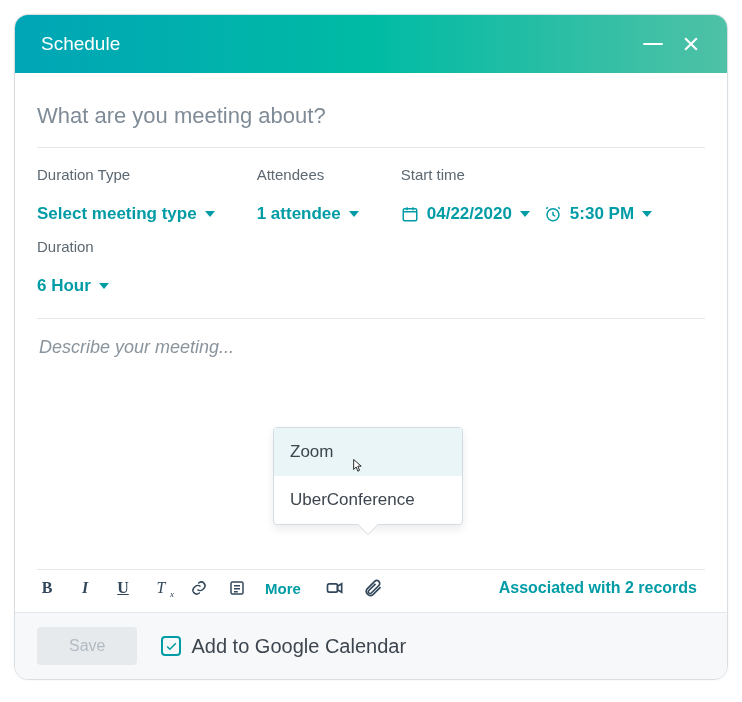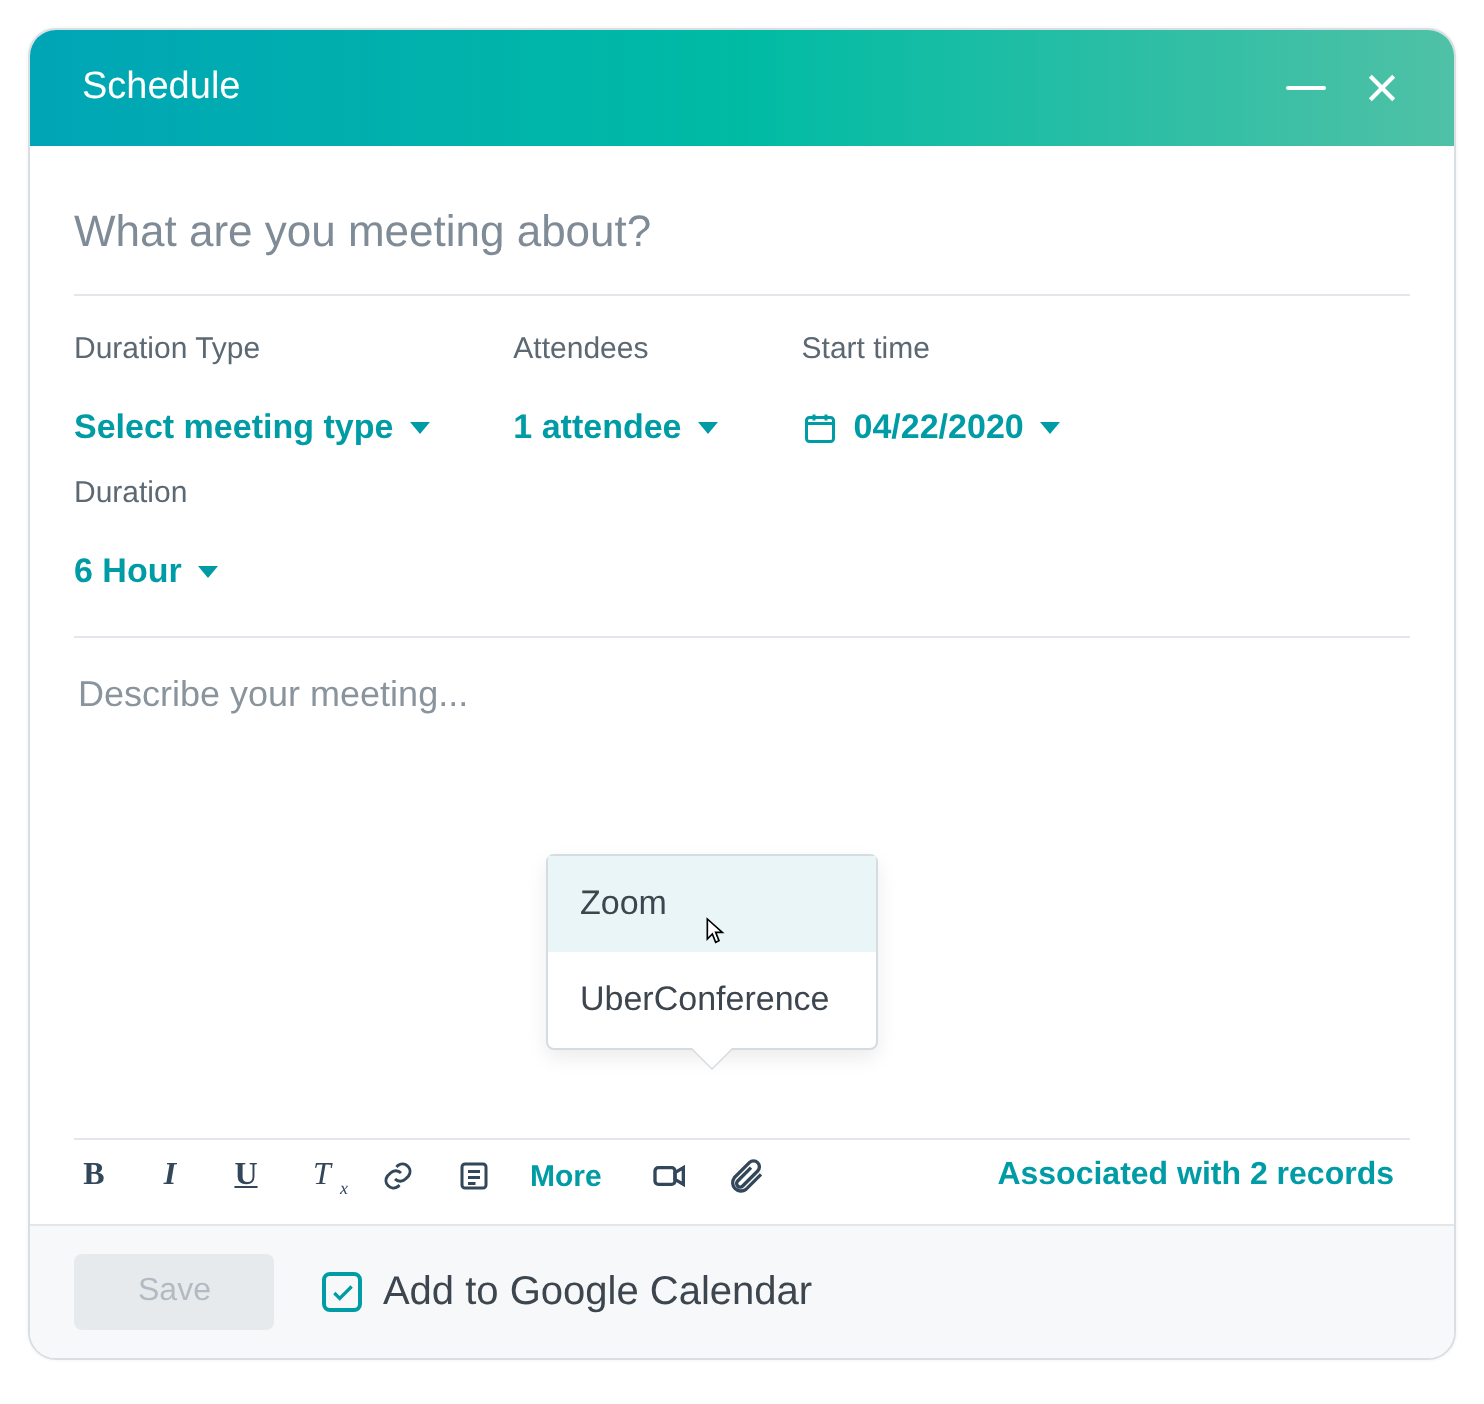"5:30 PM" div.field-value { html: none -> <div> <svg> <circle></circle> <path></path> </svg> <span>5:30 PM</span> <span></span> </div> }
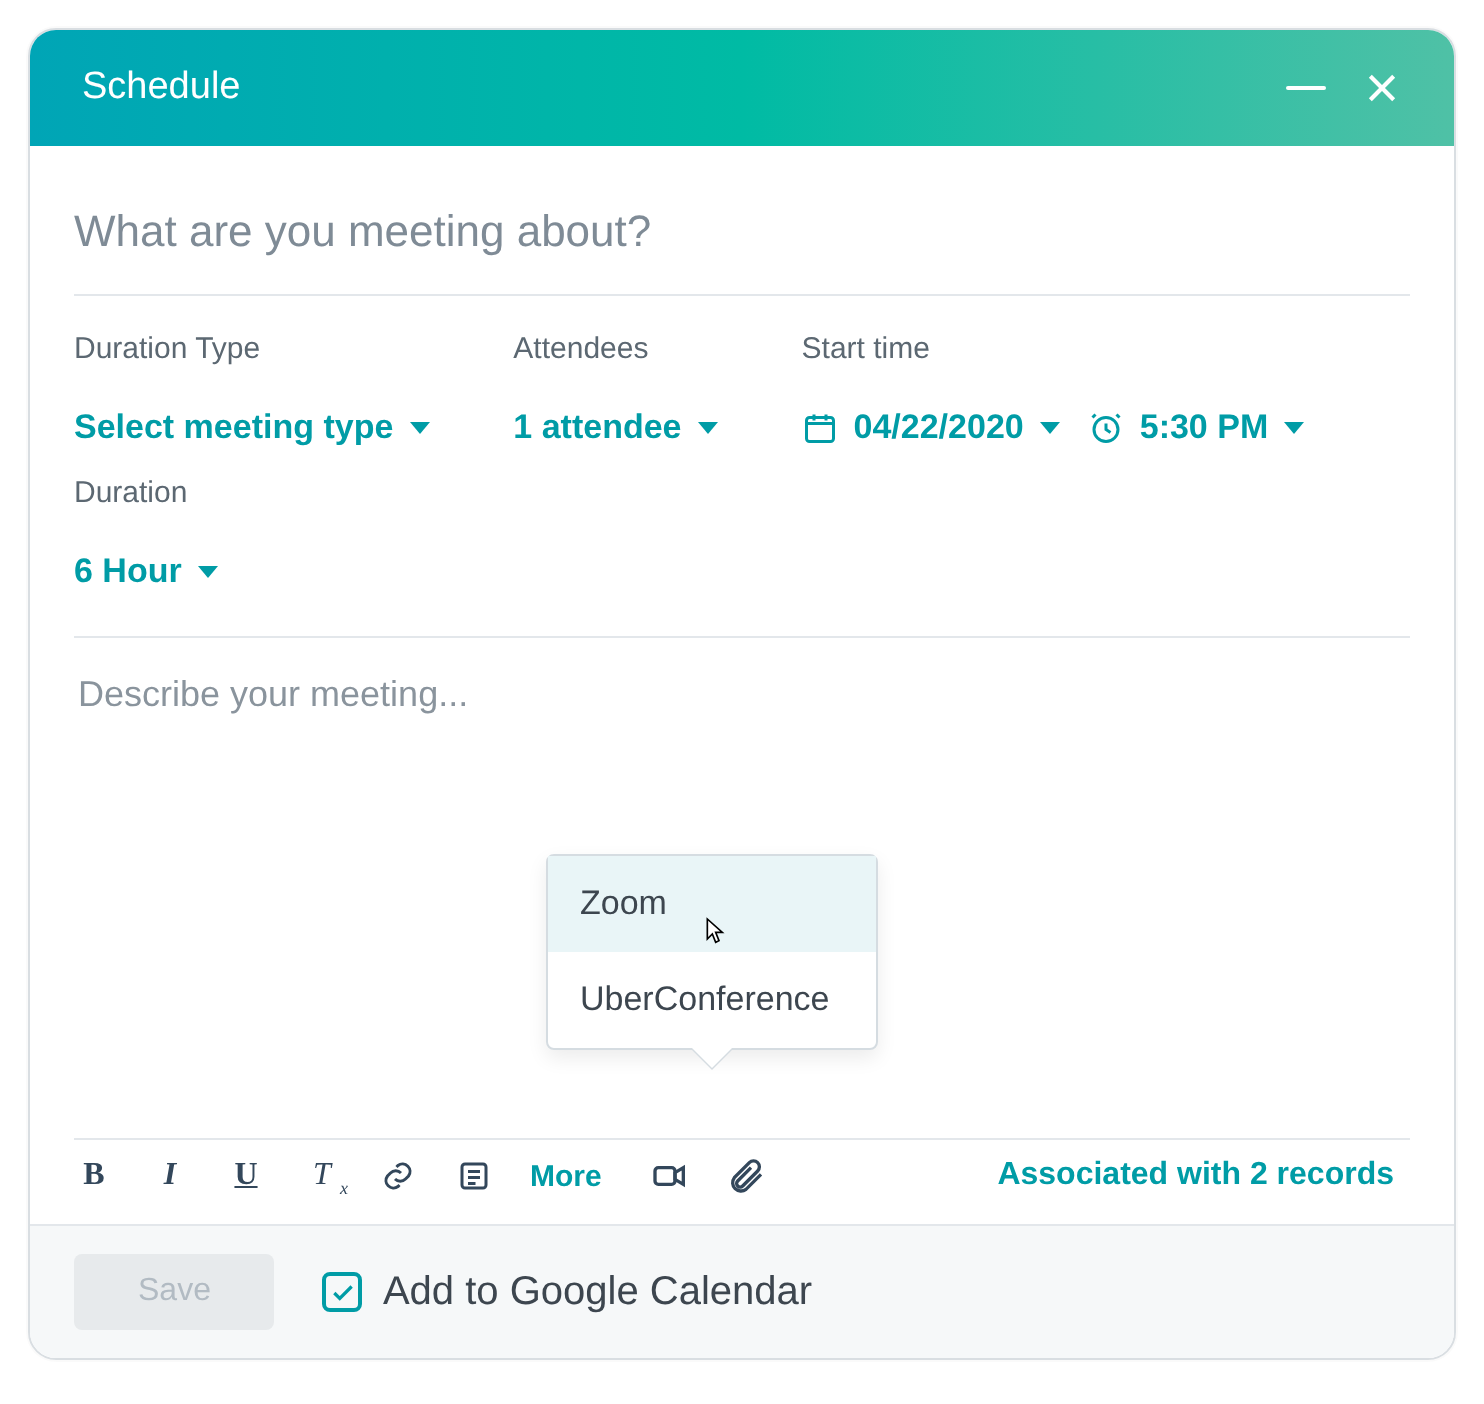"Describe your meeting..." .editor-placeholder { font-style: none -> italic }
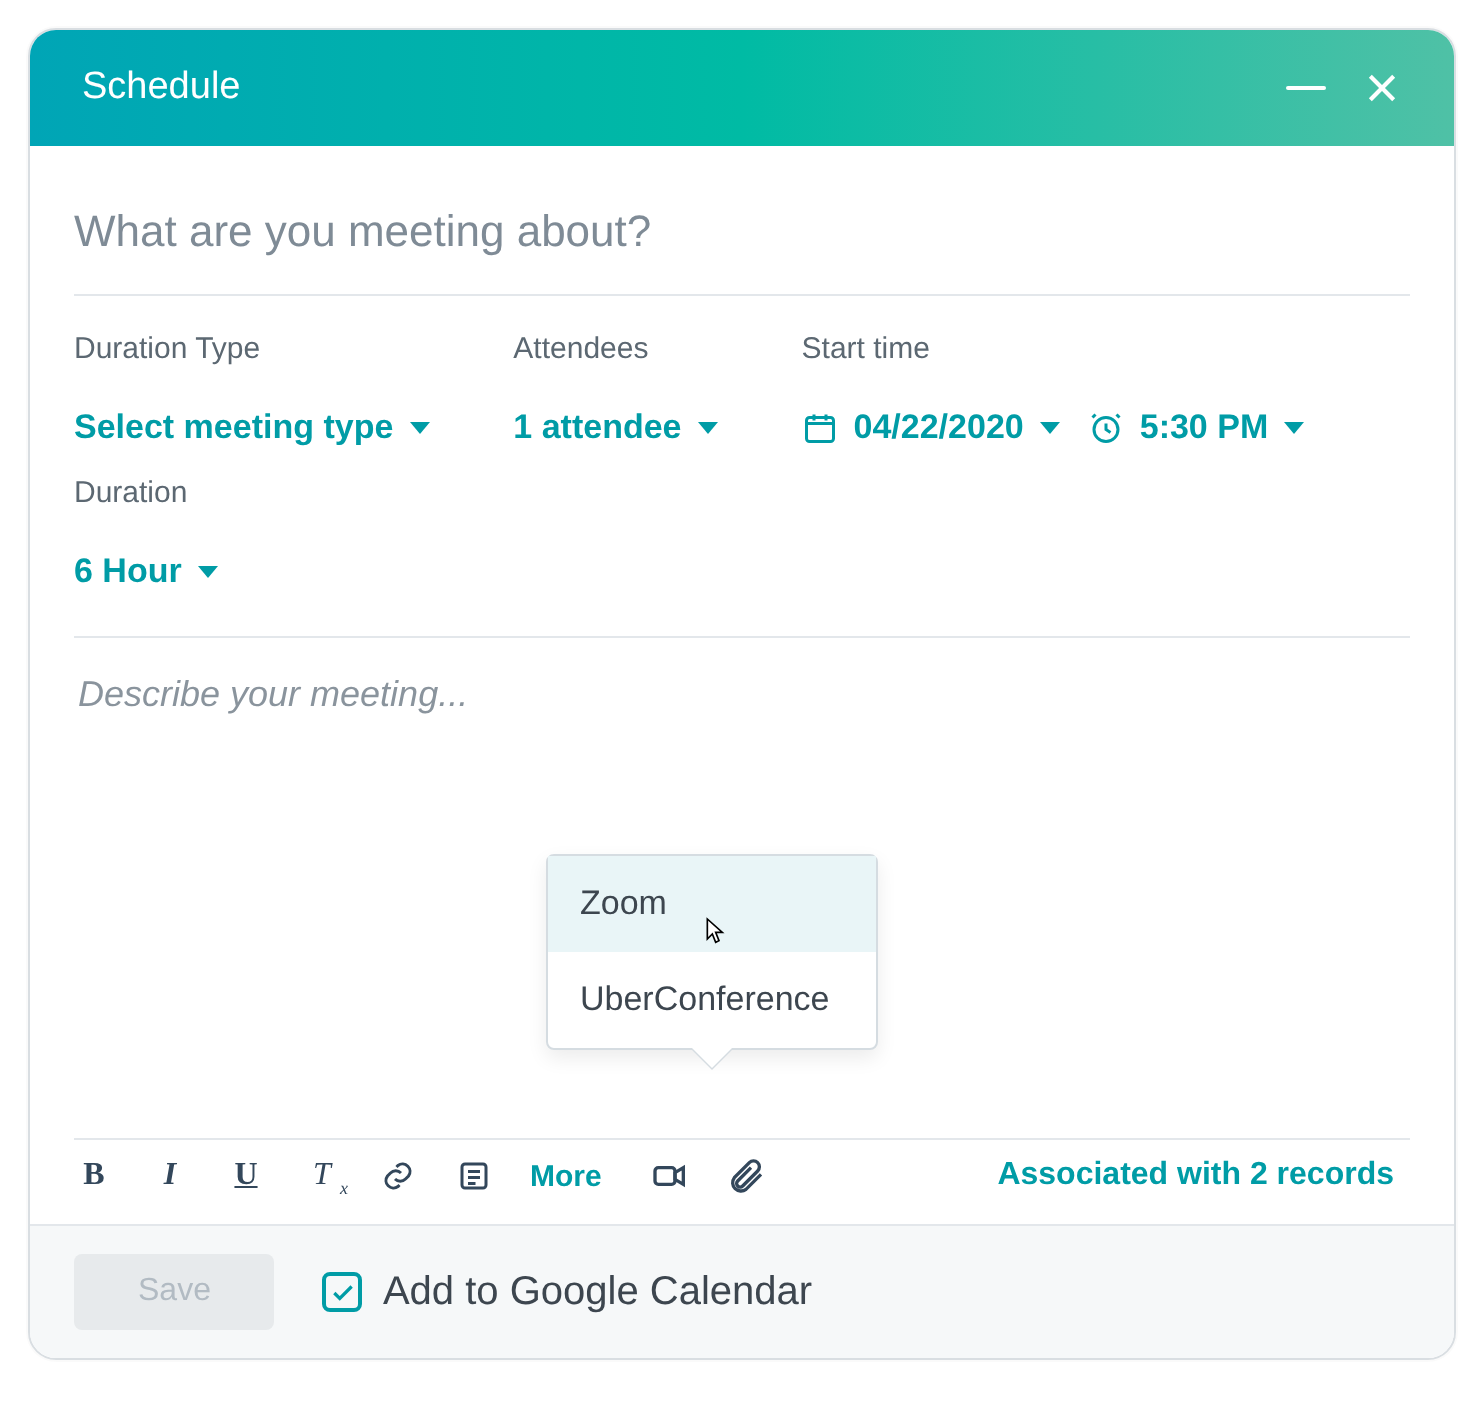"Zoom" .popup { width: 166px -> 190px }
